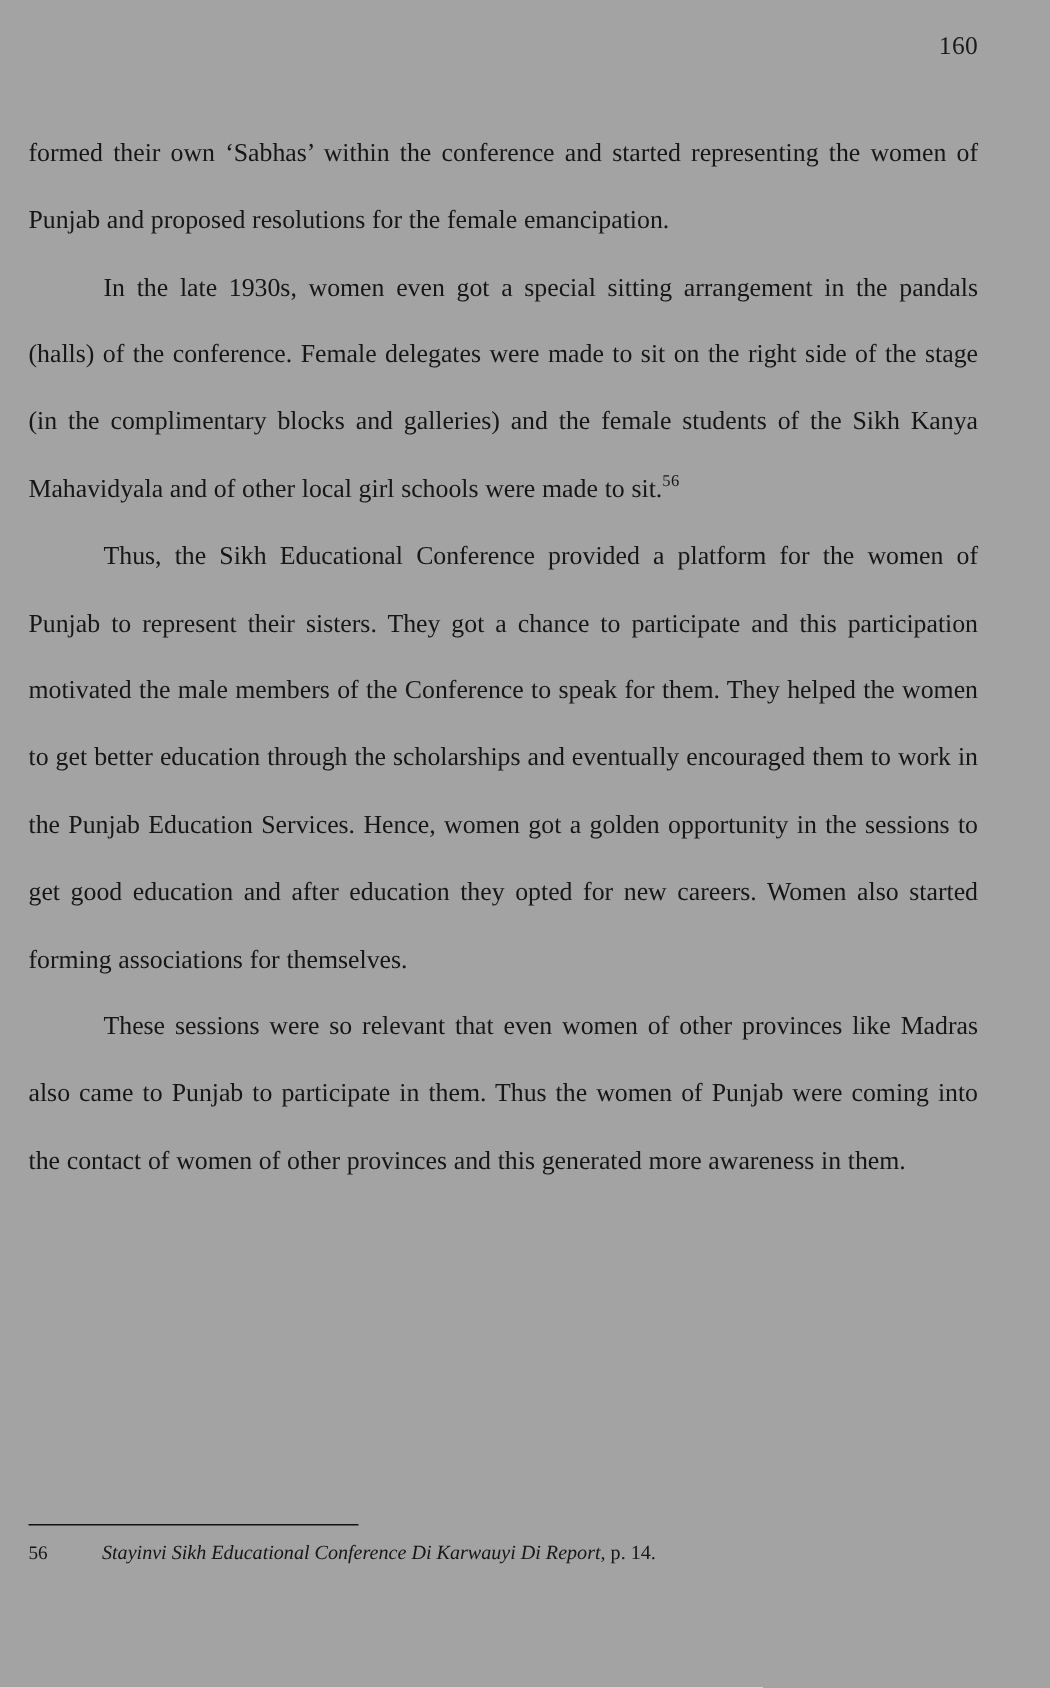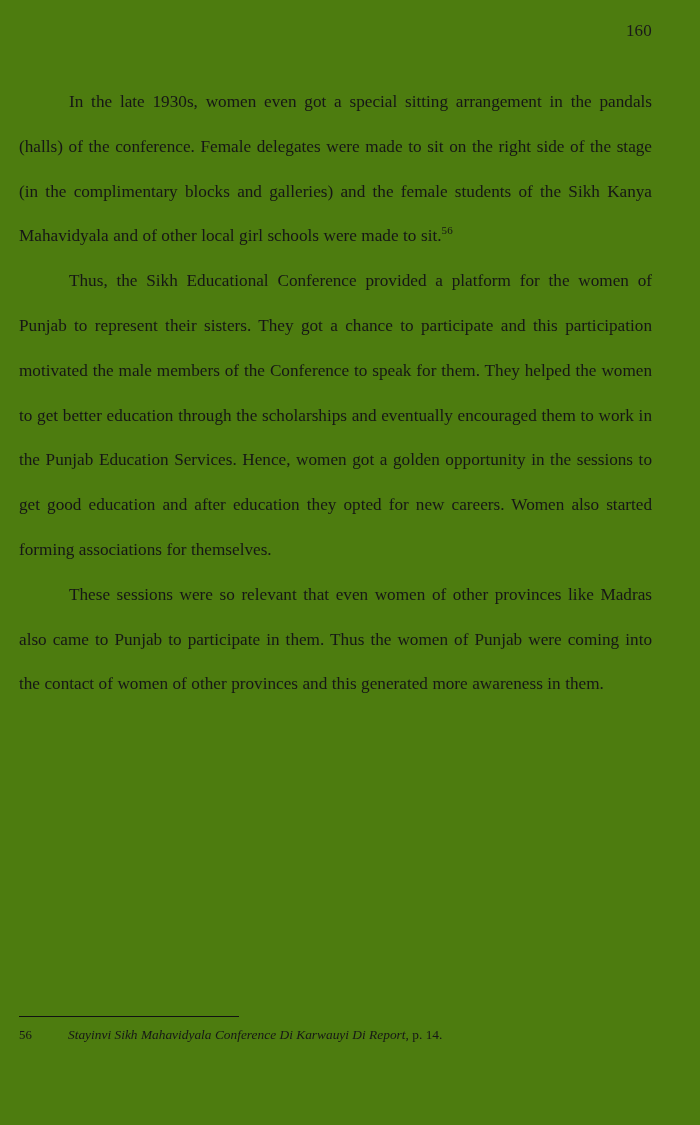"160" .page { background: #4d7c0f -> #a3a3a3 }
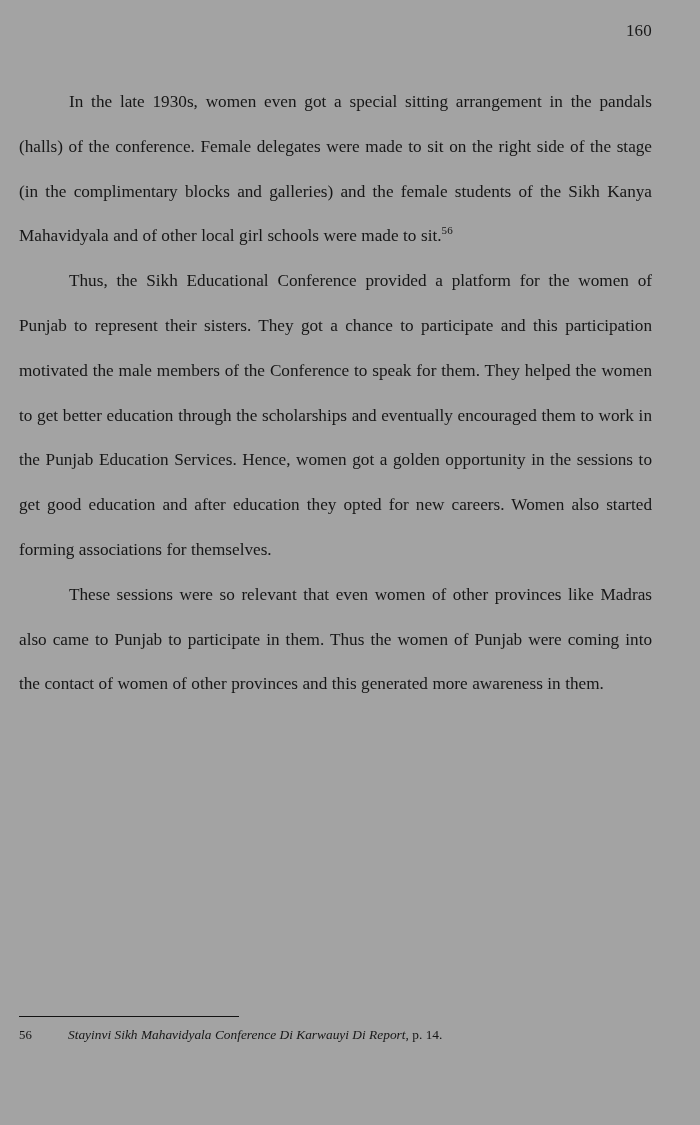"formed their own ‘Sabhas’ within" p.para { html: none -> <p> <span>formed their own ‘Sabhas’ within the conference and started representing the women of Punjab and proposed resolutions for the female emancipation.</span> </p> }
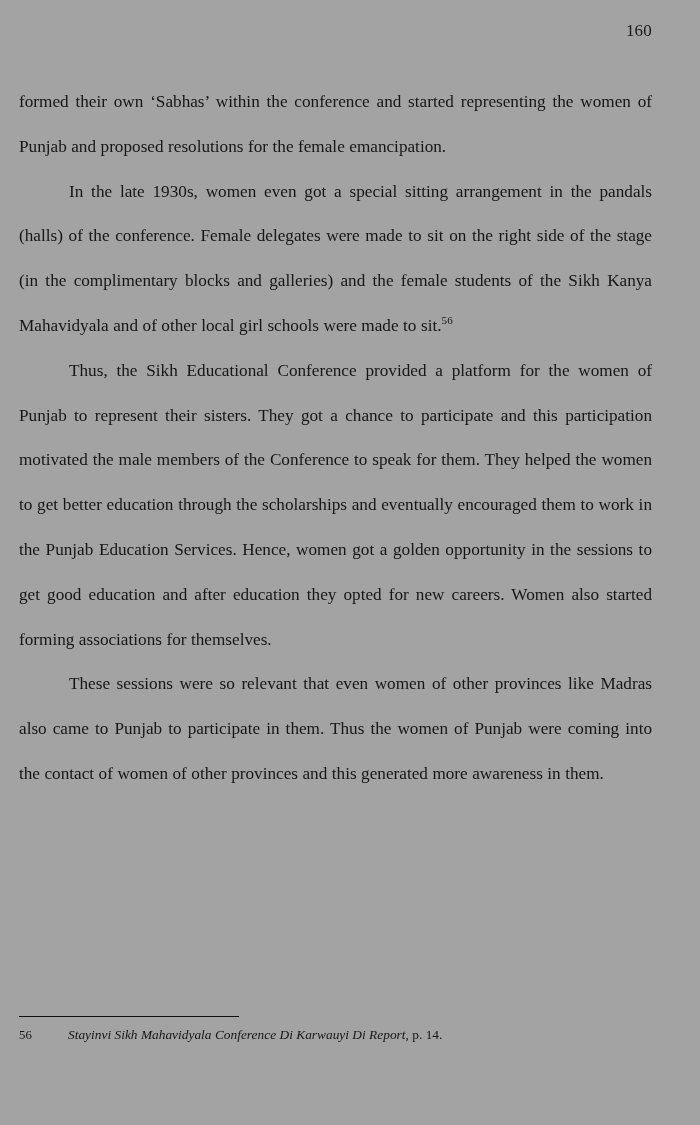"Stayinvi Sikh Mahavidyala Conference Di" span.fn-title { text: Mahavidyala -> Educational }
